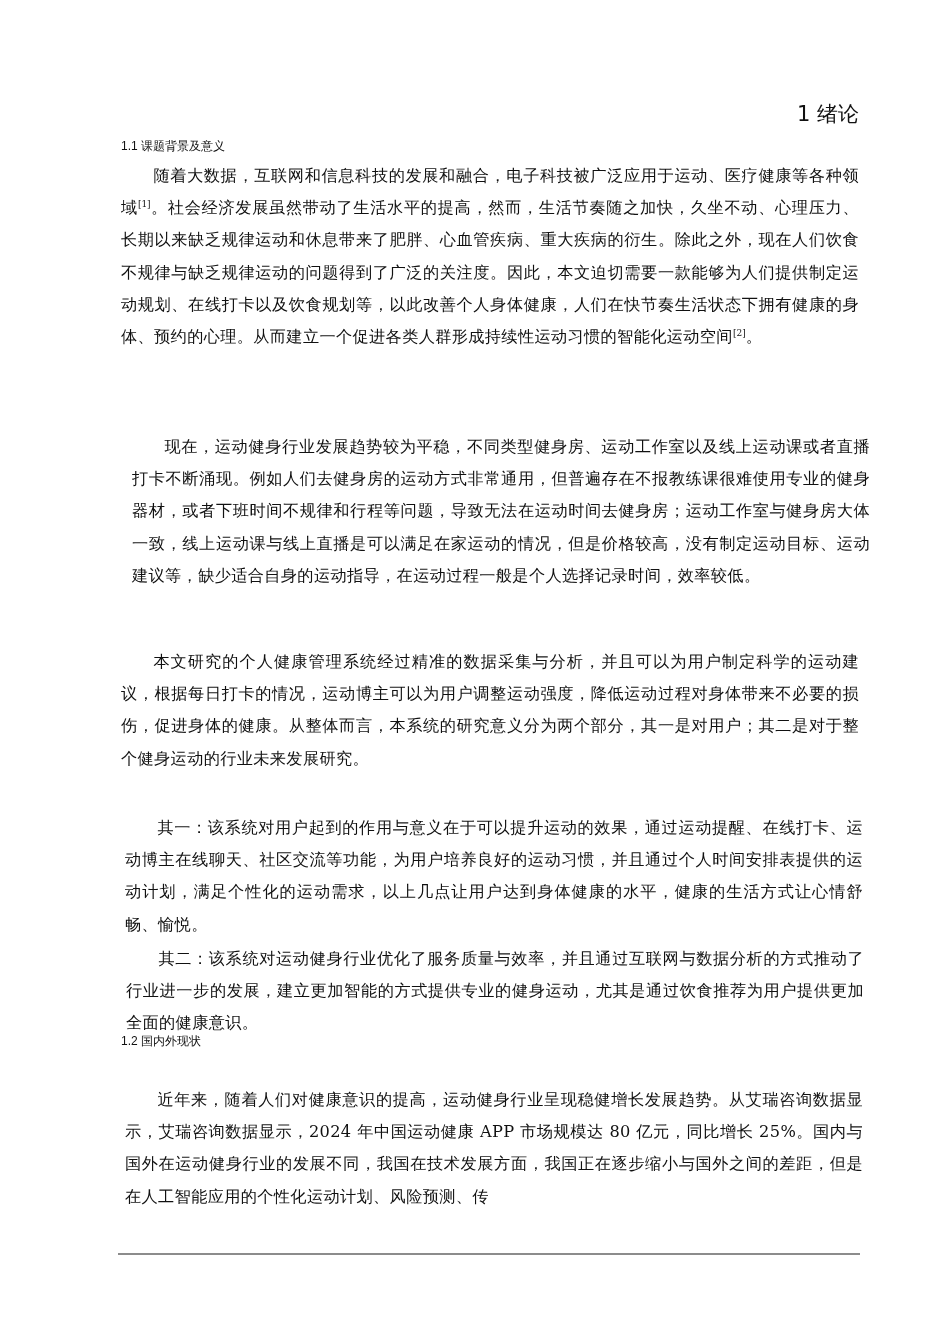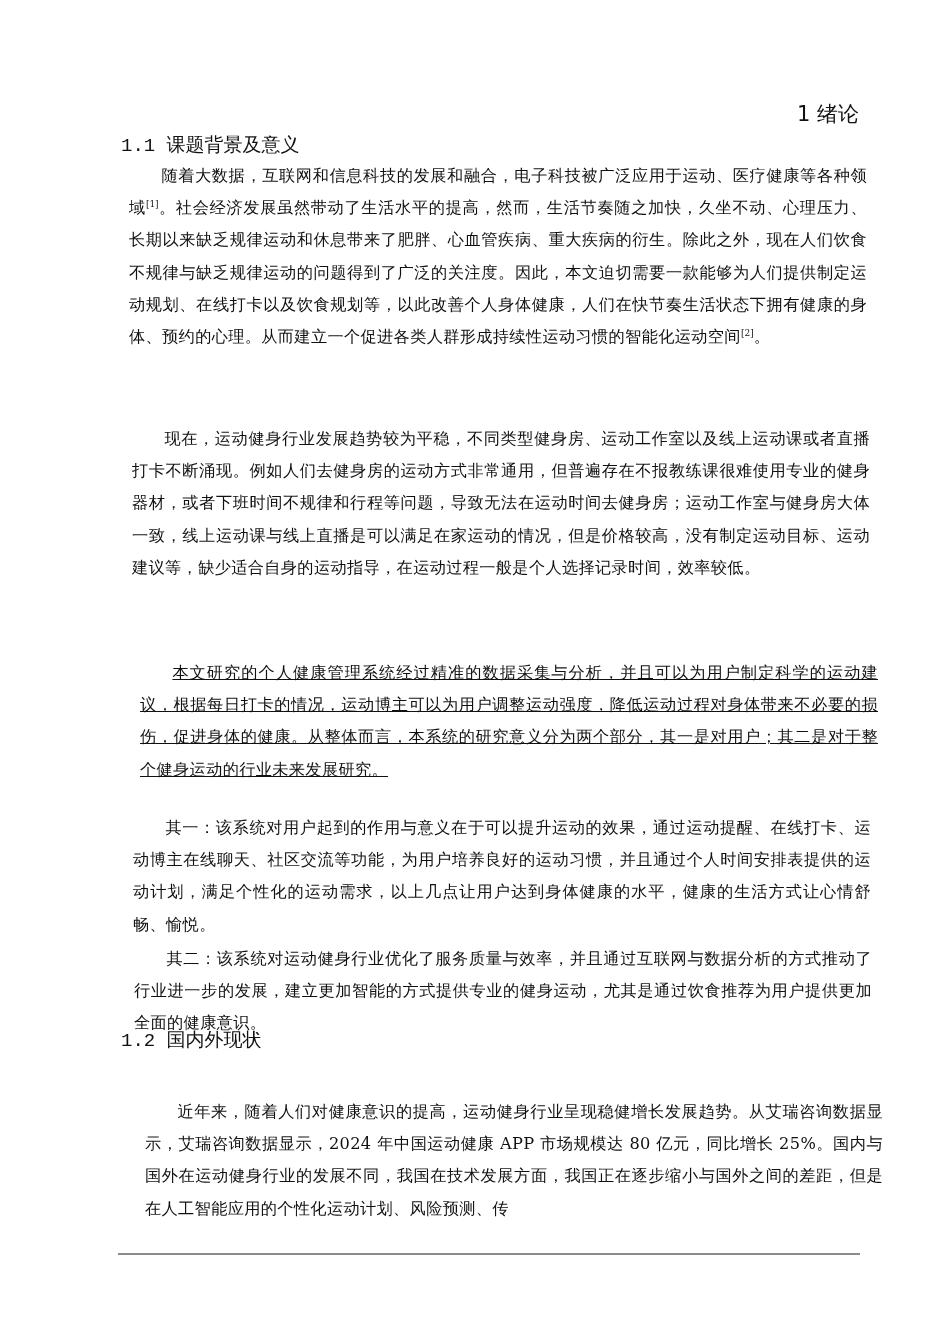"1.1 课题背景及意义" .section-title { font-family: Liberation Mono, monospace -> Liberation Sans, sans-serif; font-size: 19px -> 12px }
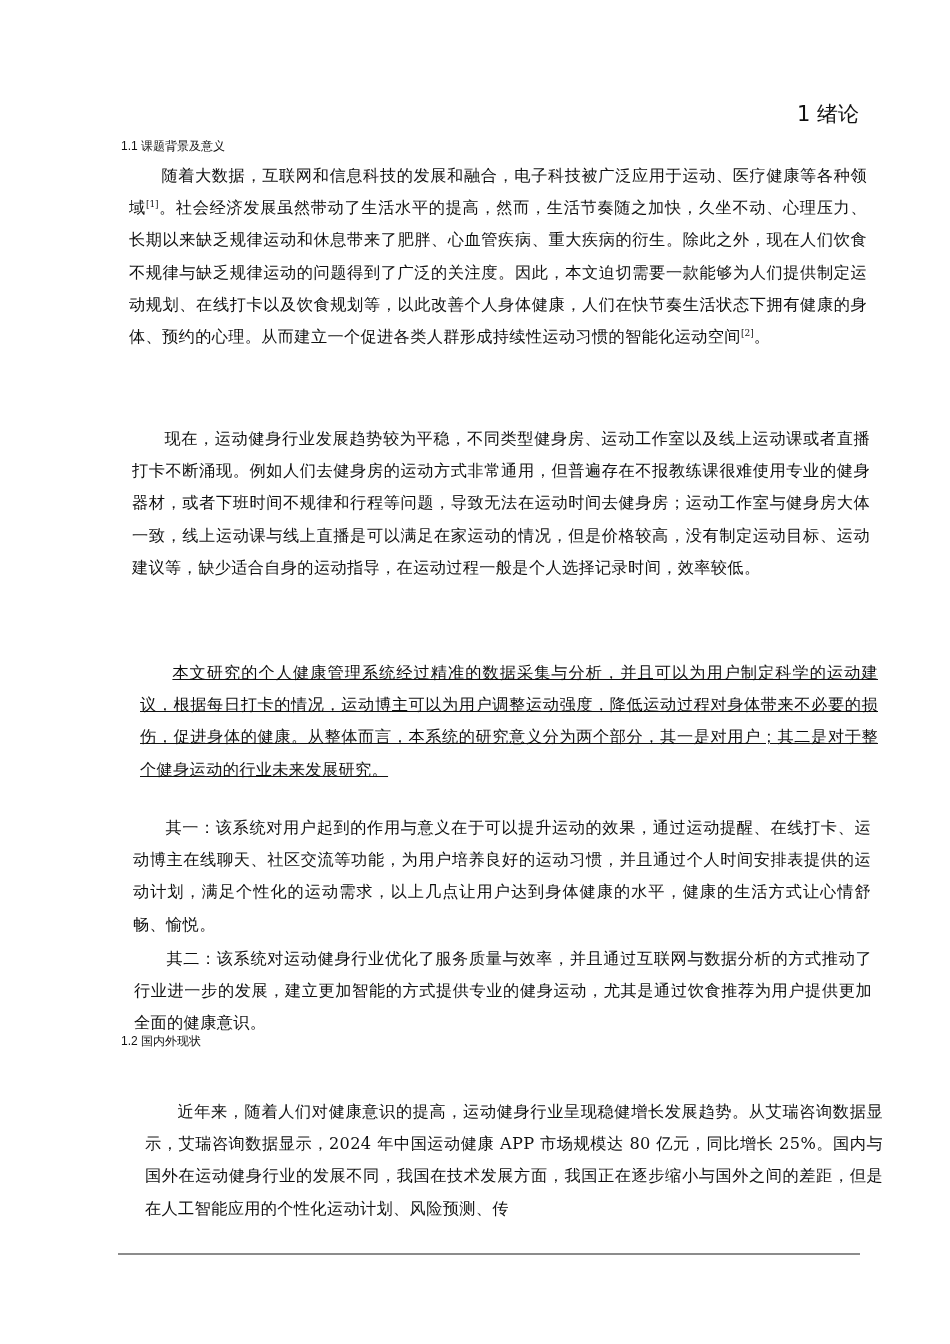"随着大数据，互联网和信息科技的发展和融合，电子科技被广泛应用于运动、医疗健康等各" .para { left: 8px -> 0 }
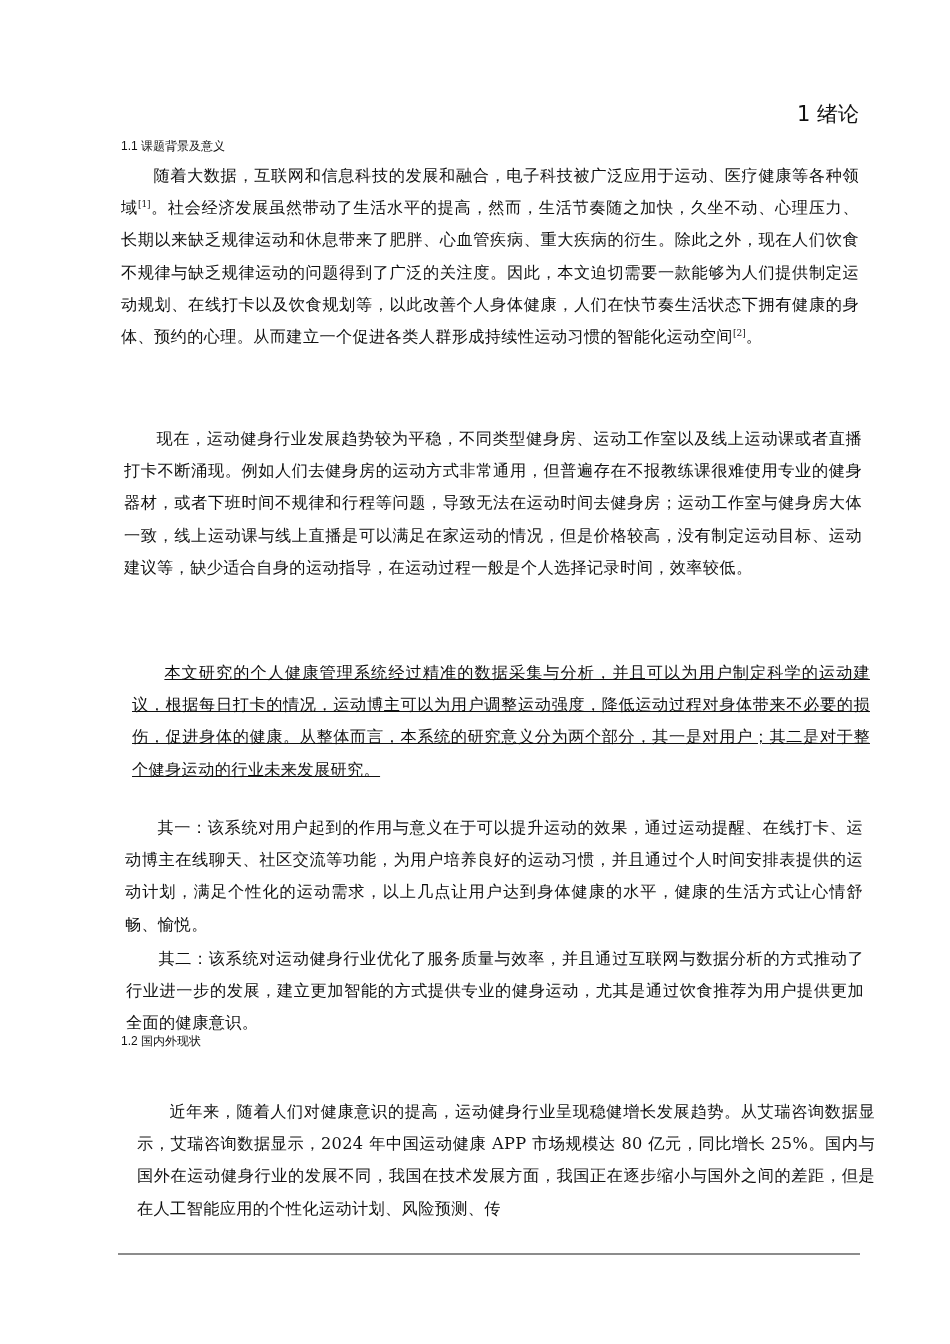"现在，运动健身行业发展趋势较为平稳，不同类型健身房、运动工作室以及线上运动课或者" p.para { margin: 3px -> 11px }
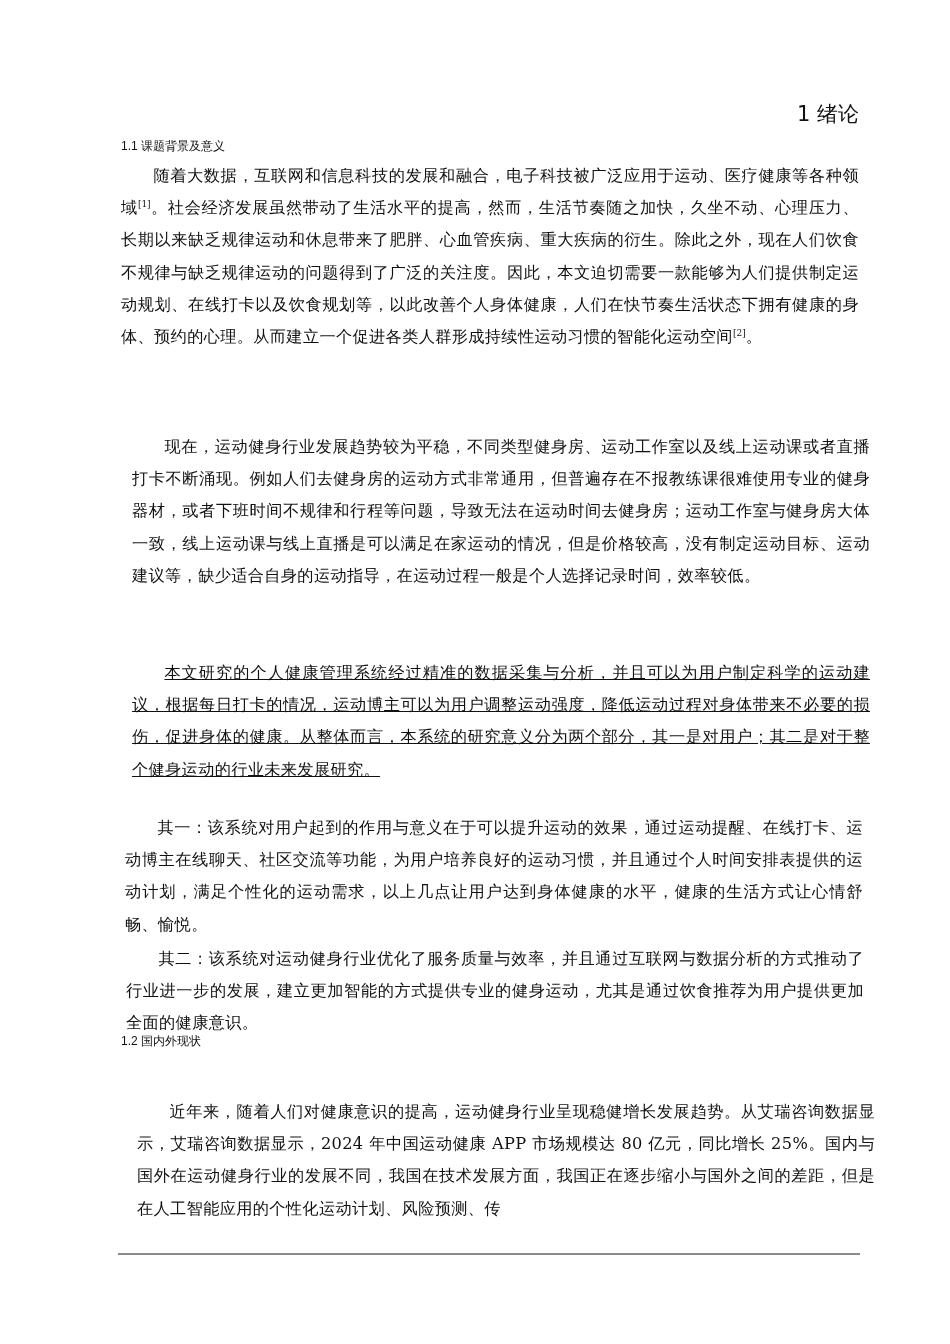"本文研究的个人健康管理系统经过精准的数据采集与分析，并且可以为用户制定科学的运动" p.para { margin: 11px -> 0; text-decoration: underline -> none }
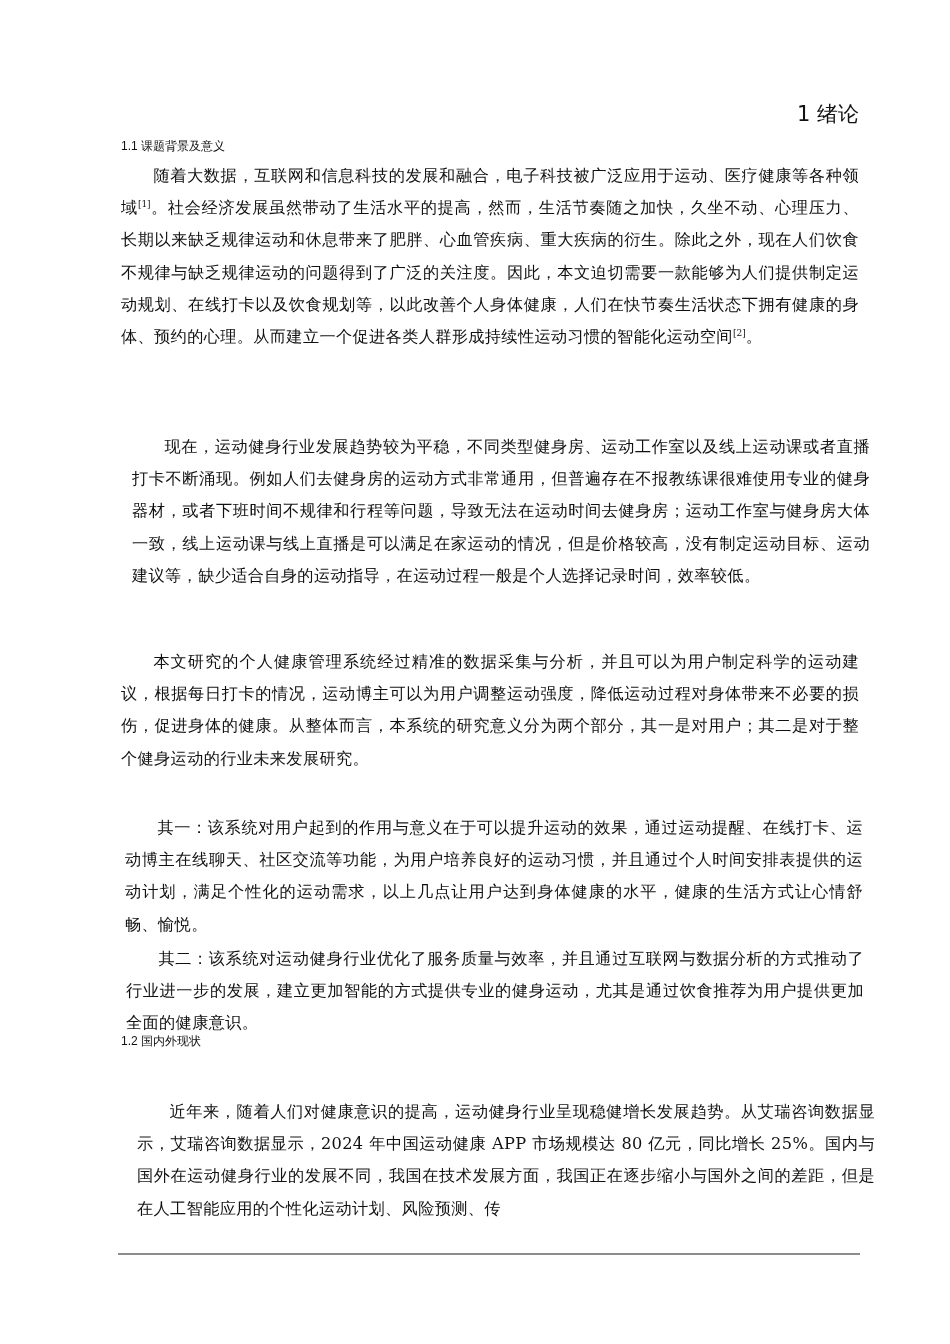"近年来，随着人们对健康意识的提高，运动健身行业呈现稳健增长发展趋势。从艾瑞咨询数" p.para { margin: 16px -> 4px }
